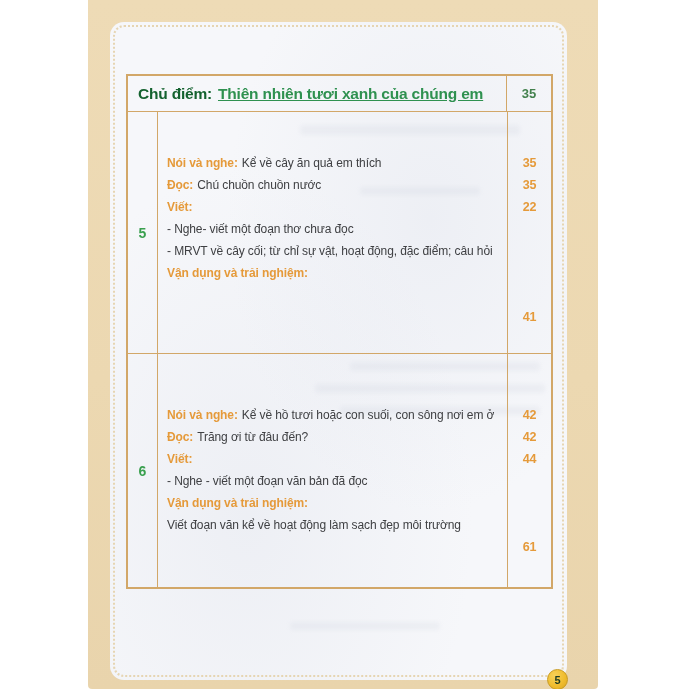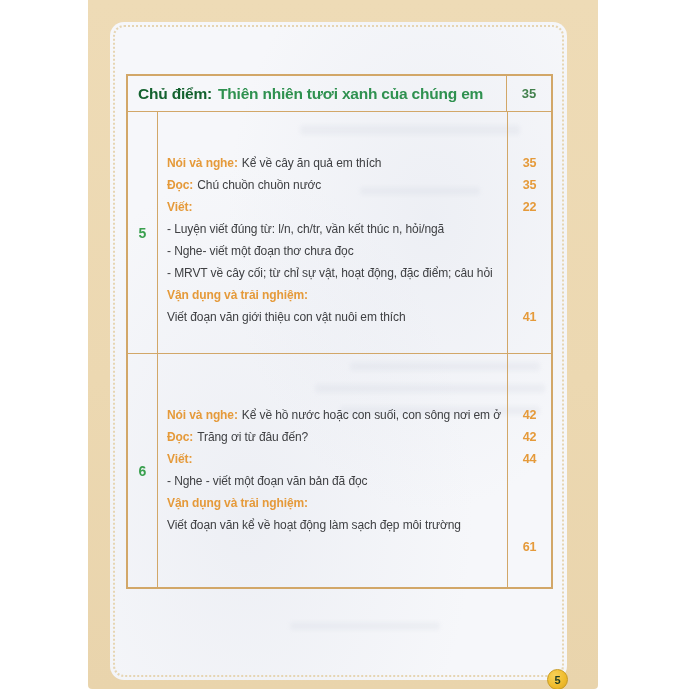"Thiên nhiên tươi xanh của" .header-title { text-decoration: none -> underline }
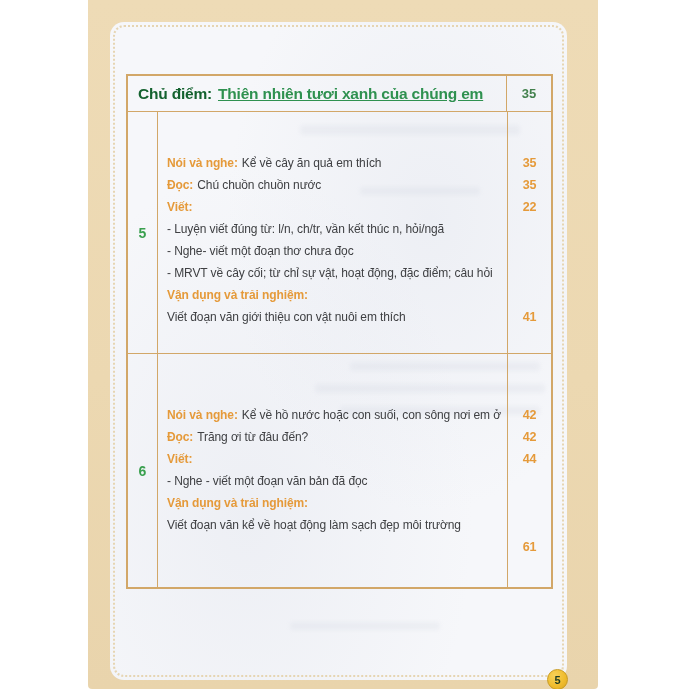"- Luyện viết đúng từ:" div.line { html: <div><span></span><span>- Luyện viết đúng từ: l/n, ch/tr, vần kết thúc n, hỏi/ngã</span></div> -> none }
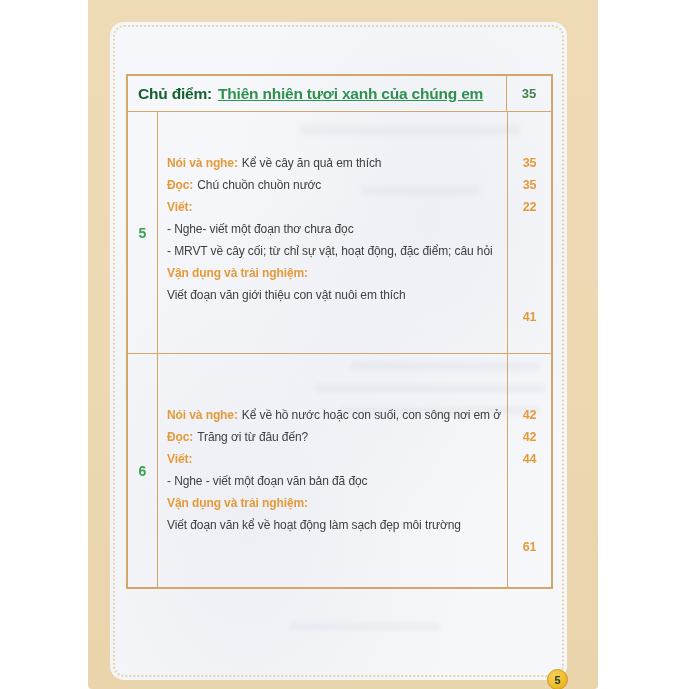"Viết đoạn văn giới thiệu" div.line { html: <div><span></span><span>Viết đoạn văn giới thiệu con vật nuôi em thích</span></div> -> none }
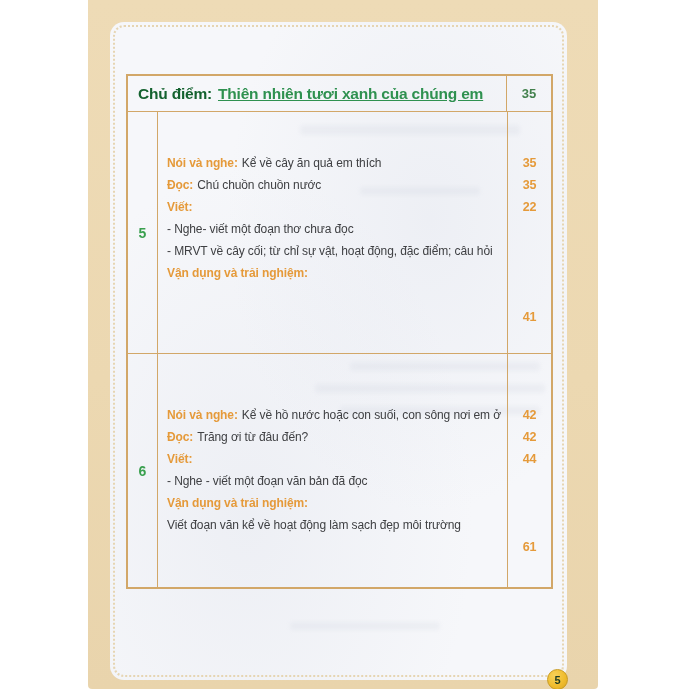"Kể về hồ nước hoặc" span.txt { text: nước -> tươi }
